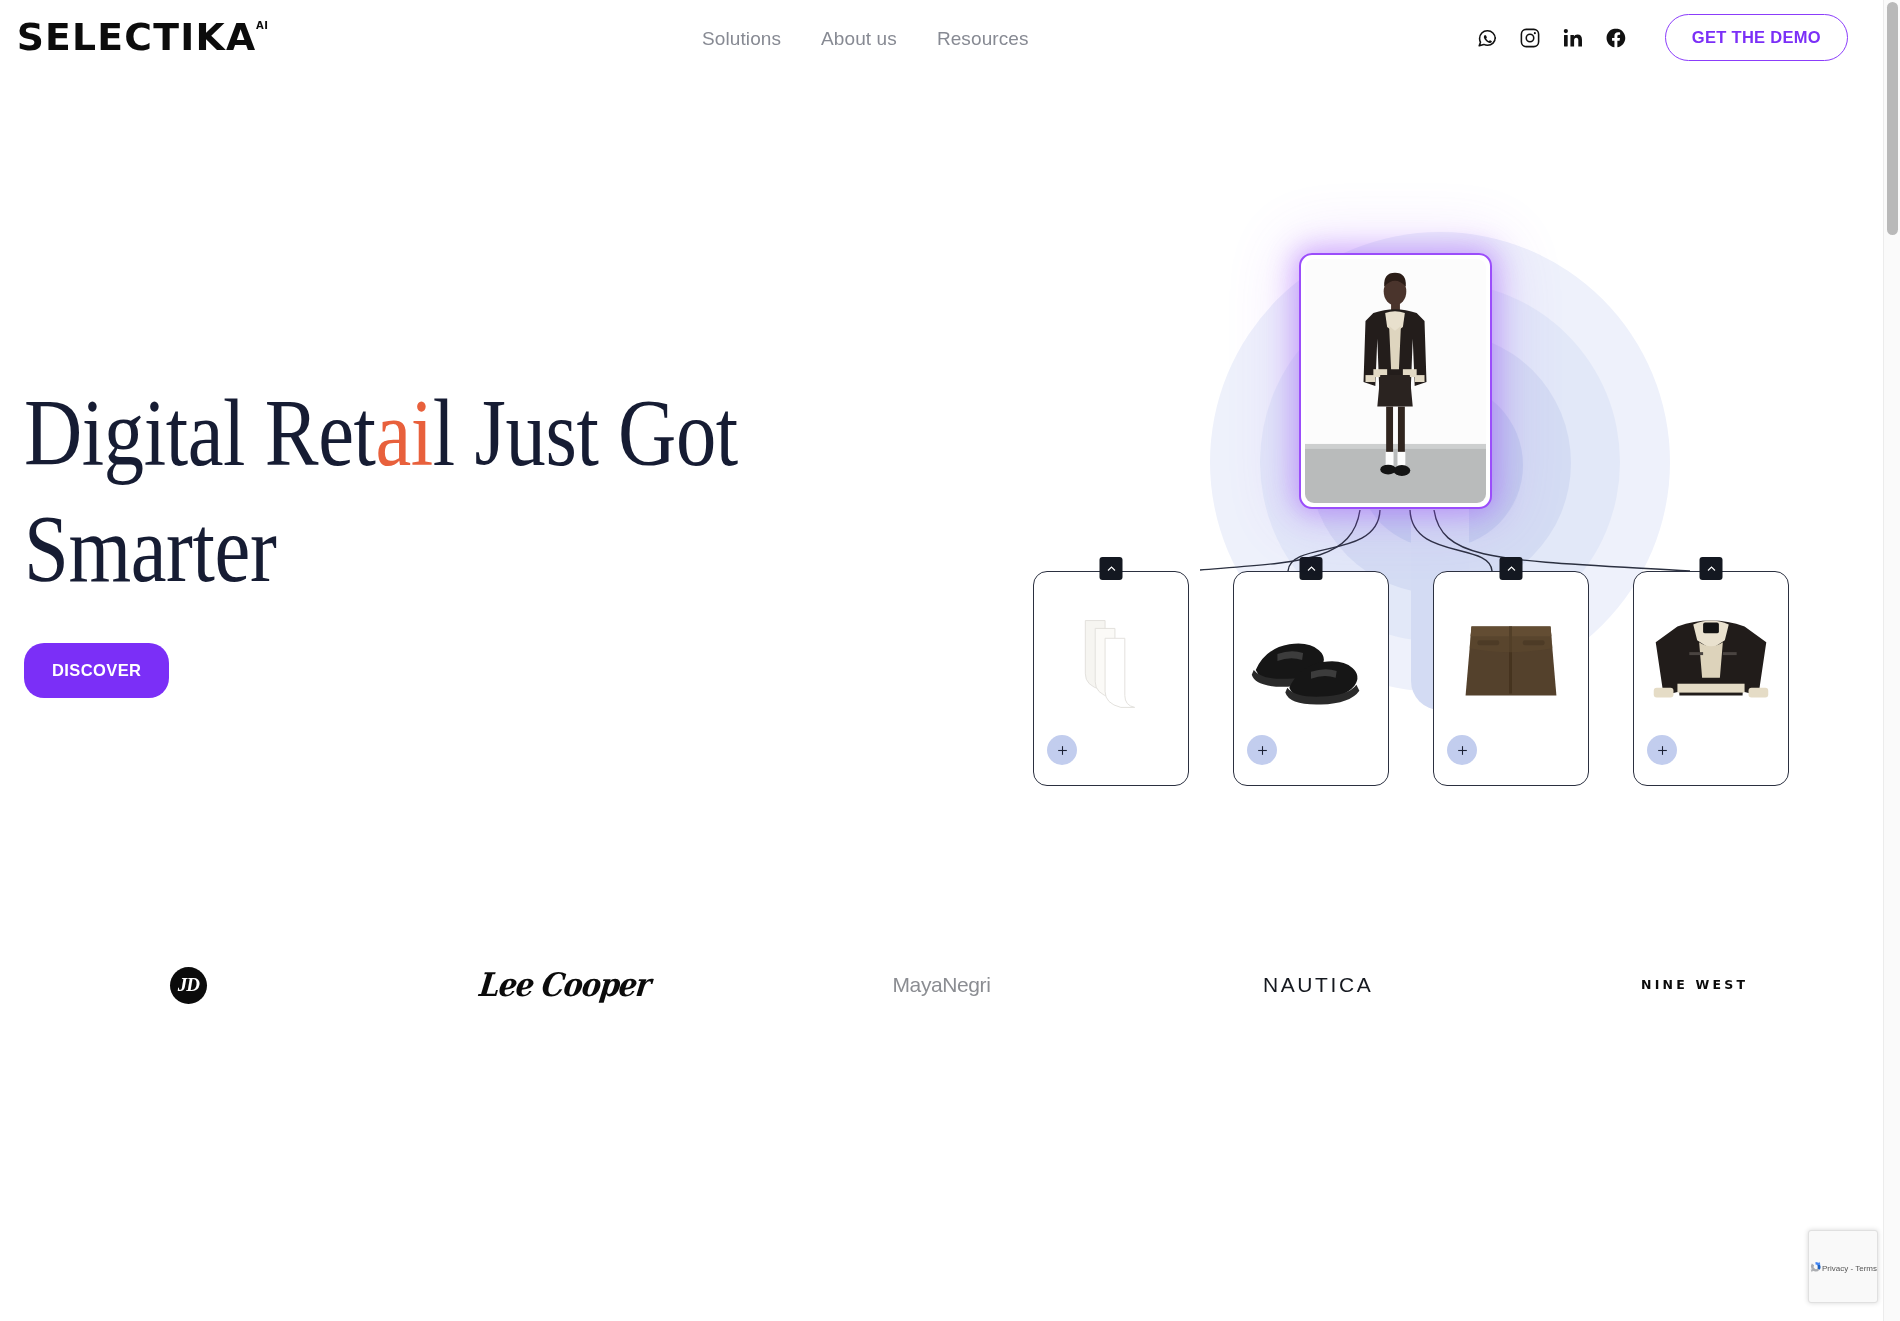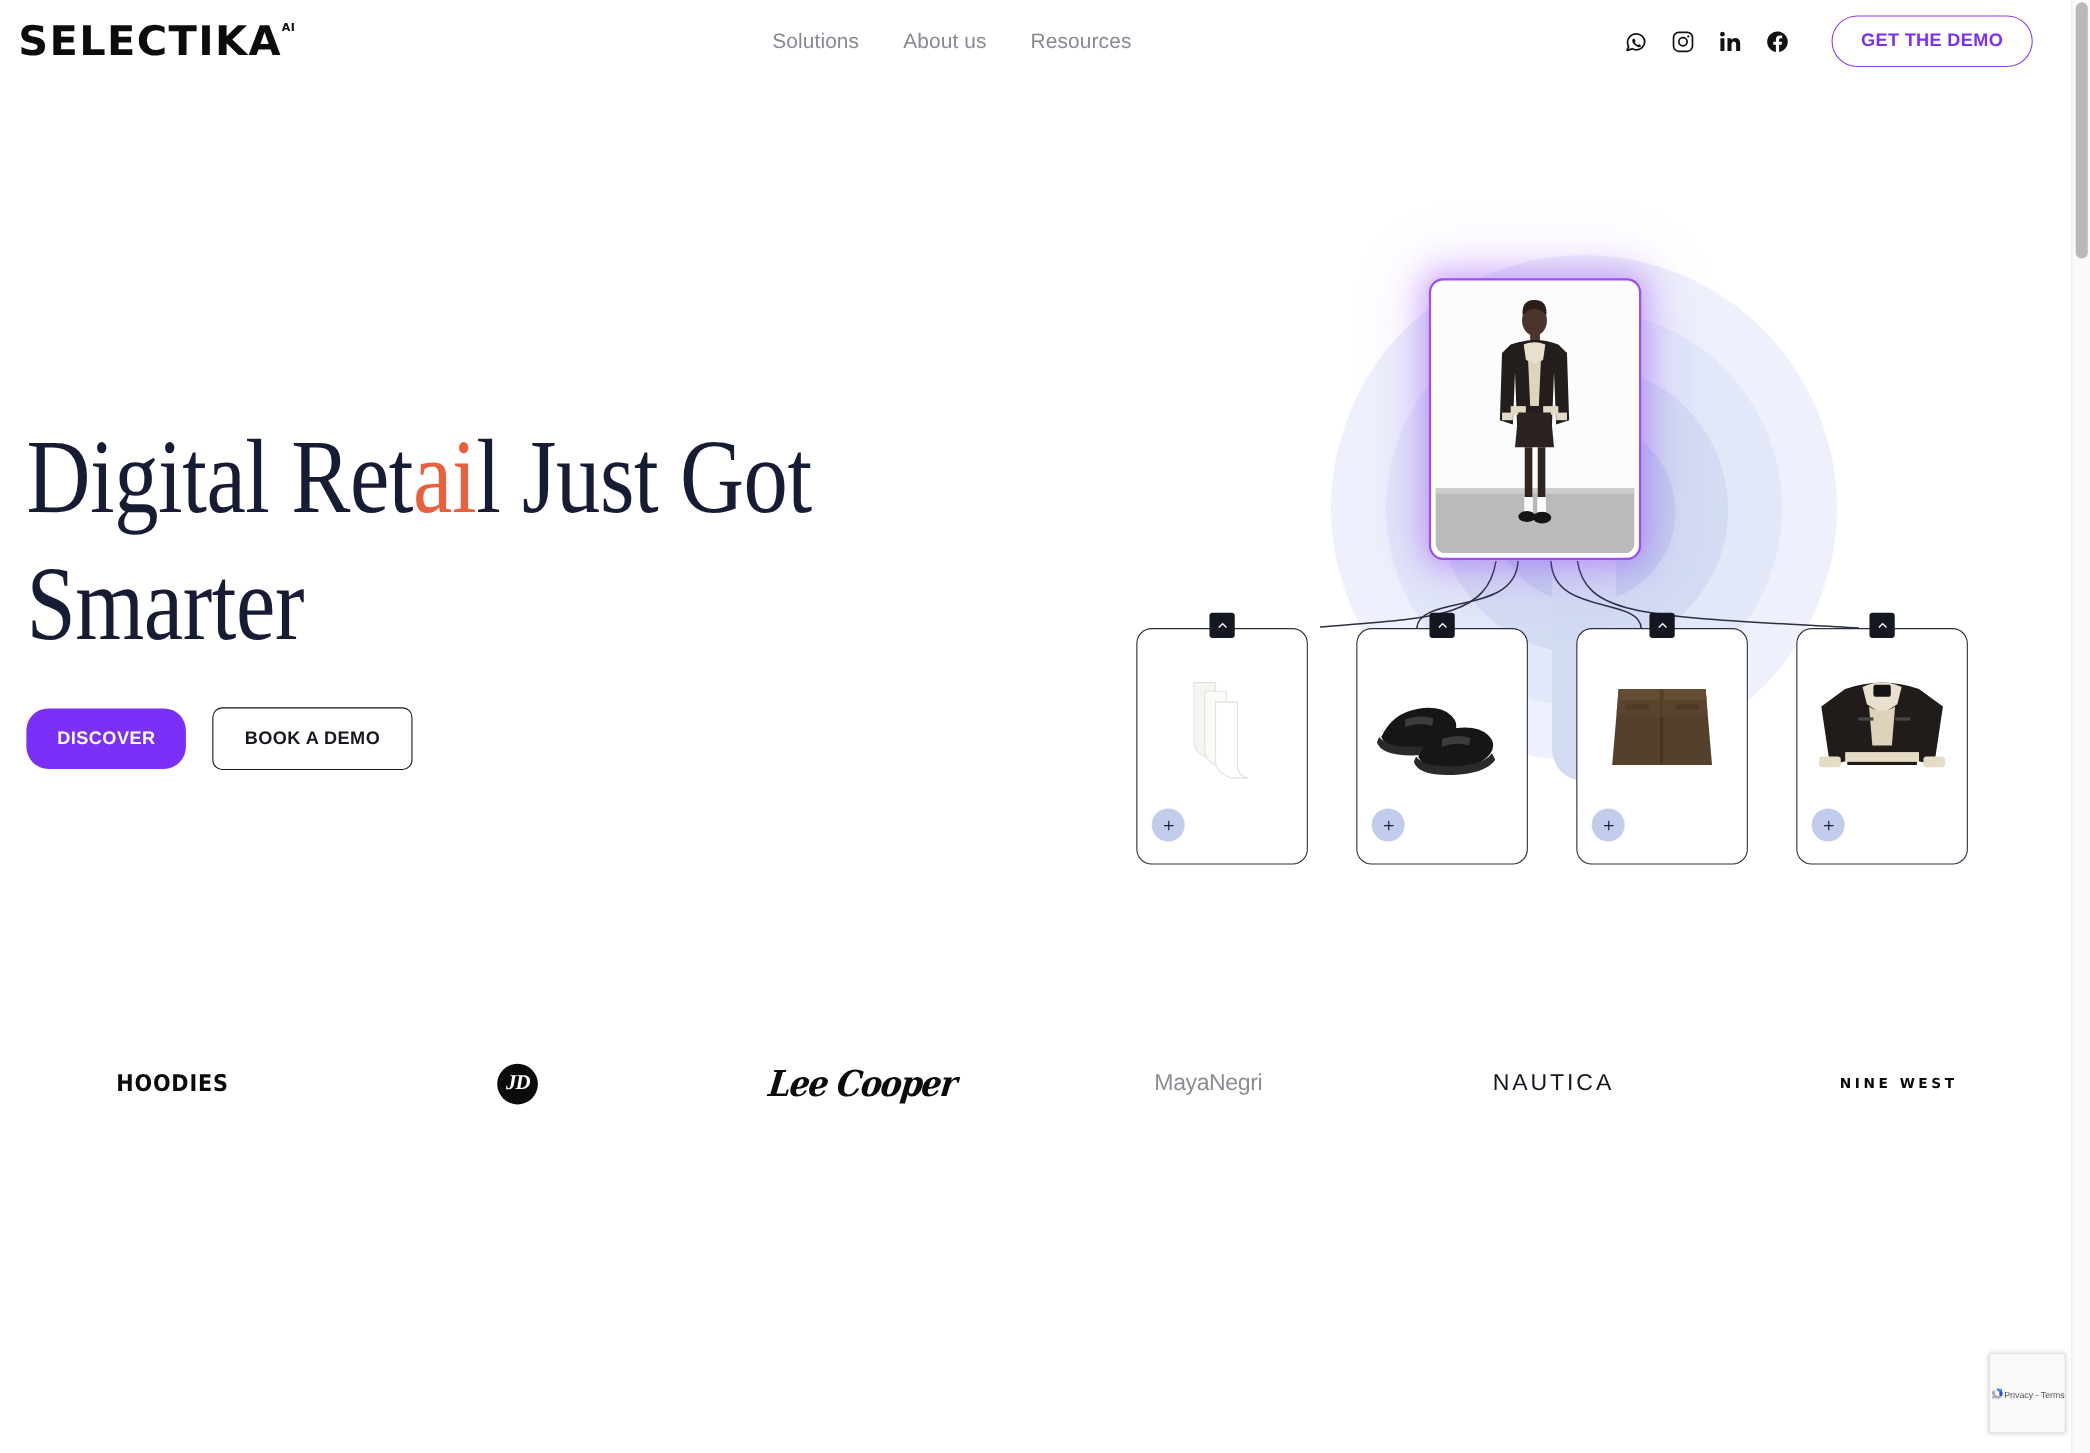"BOOK A DEMO" button { html: <button>BOOK A DEMO</button> -> none }
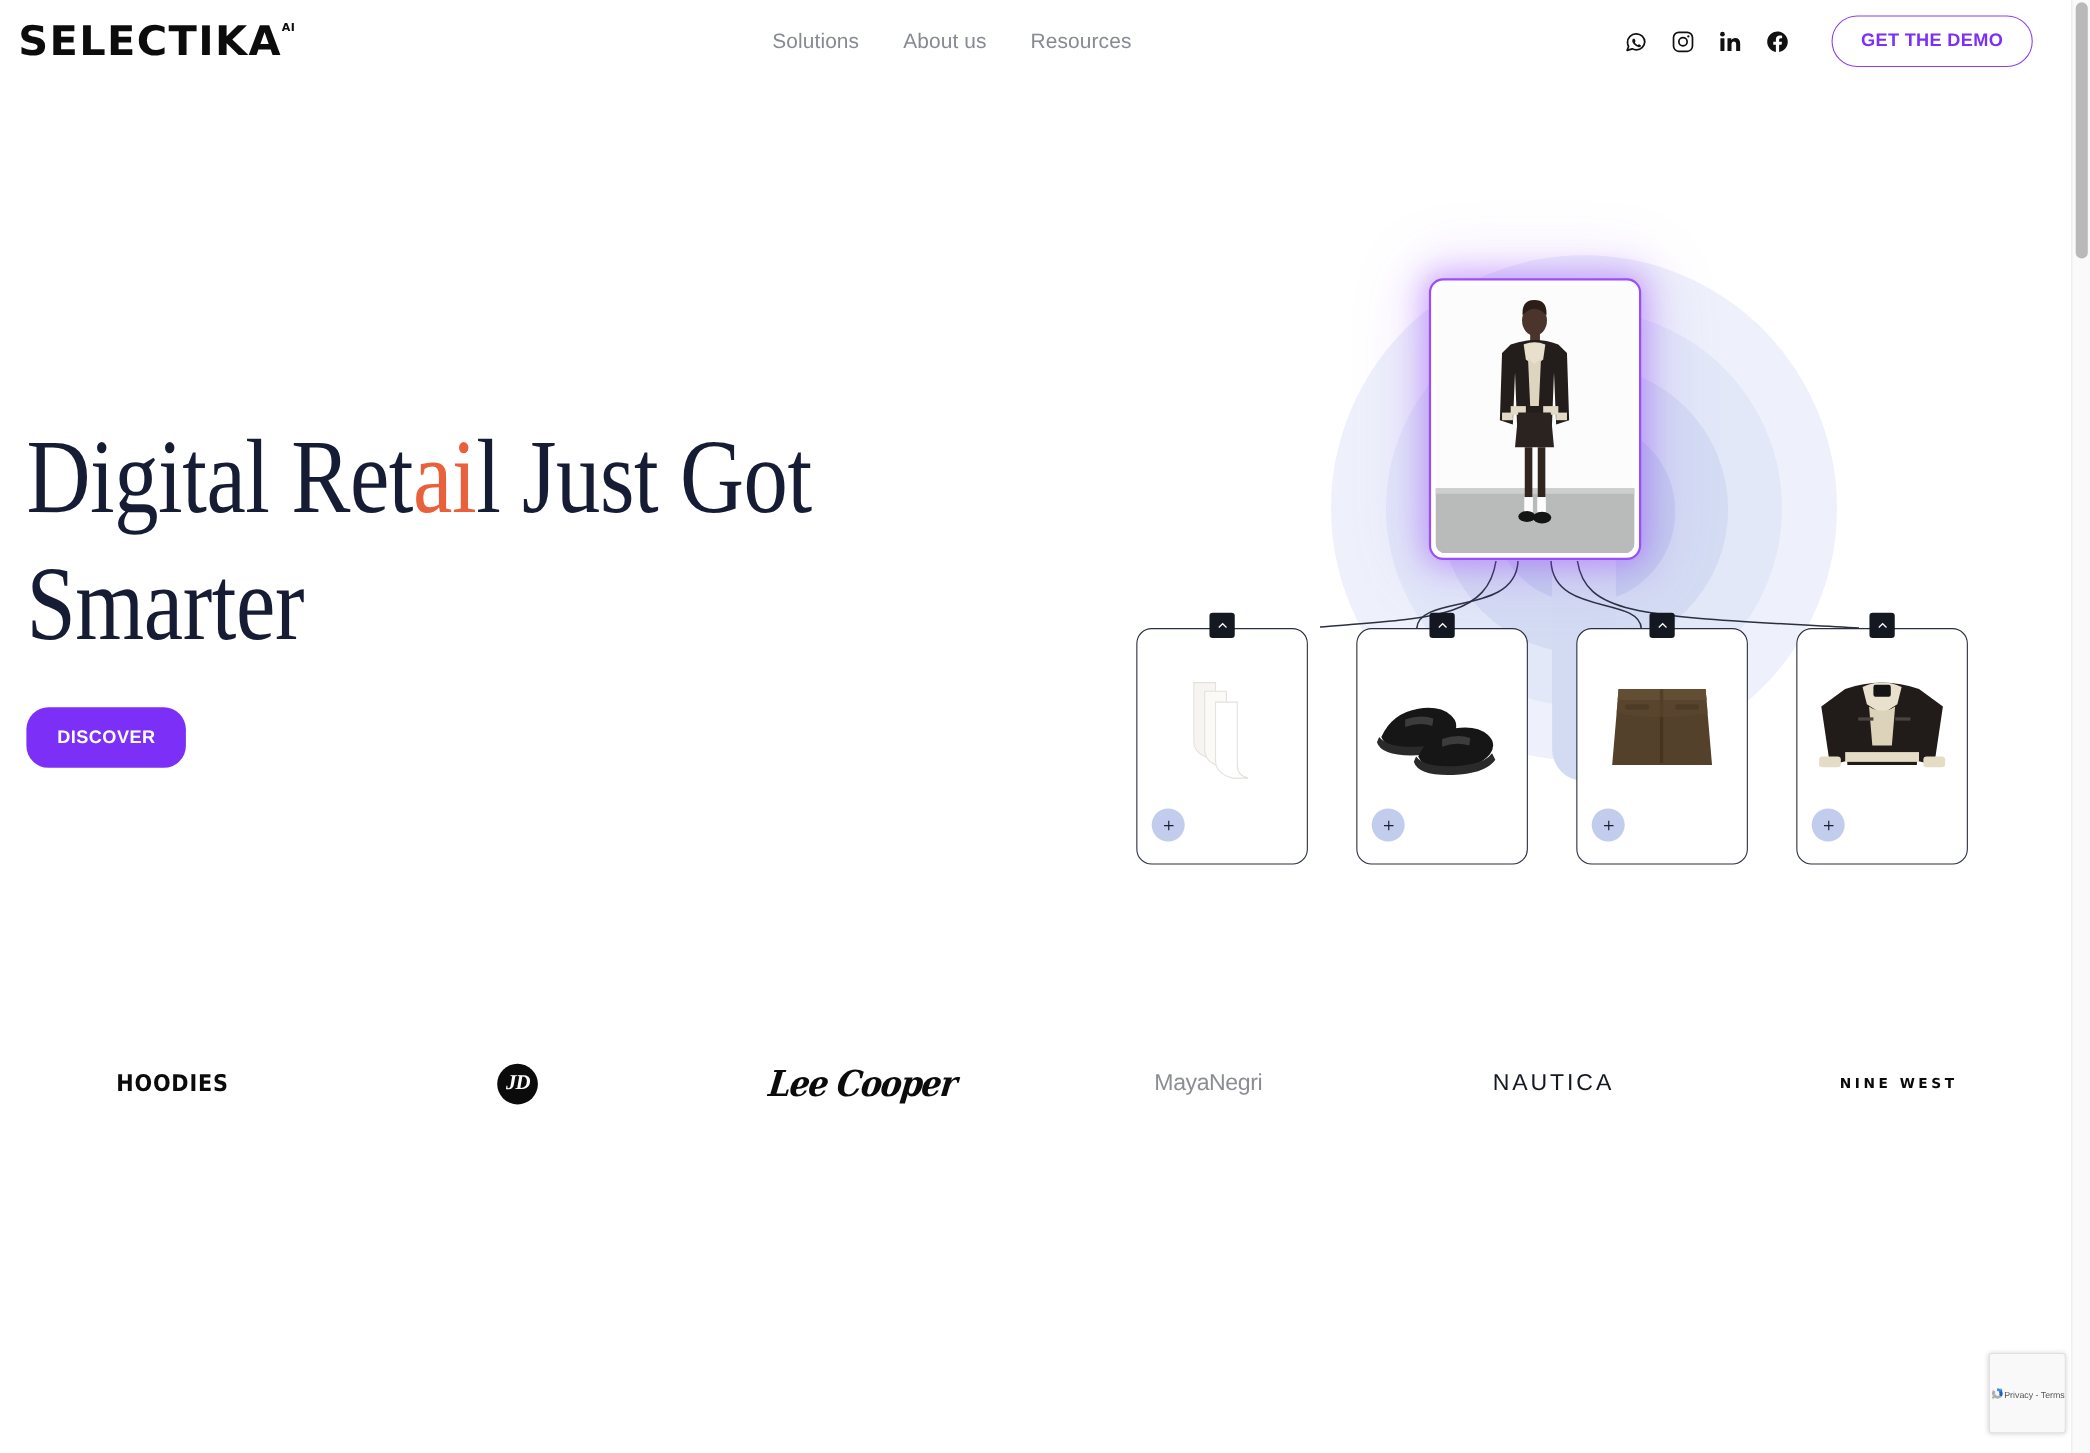"HOODIES" div.brand-cell { html: <div> <span>HOODIES</span> </div> -> none }
